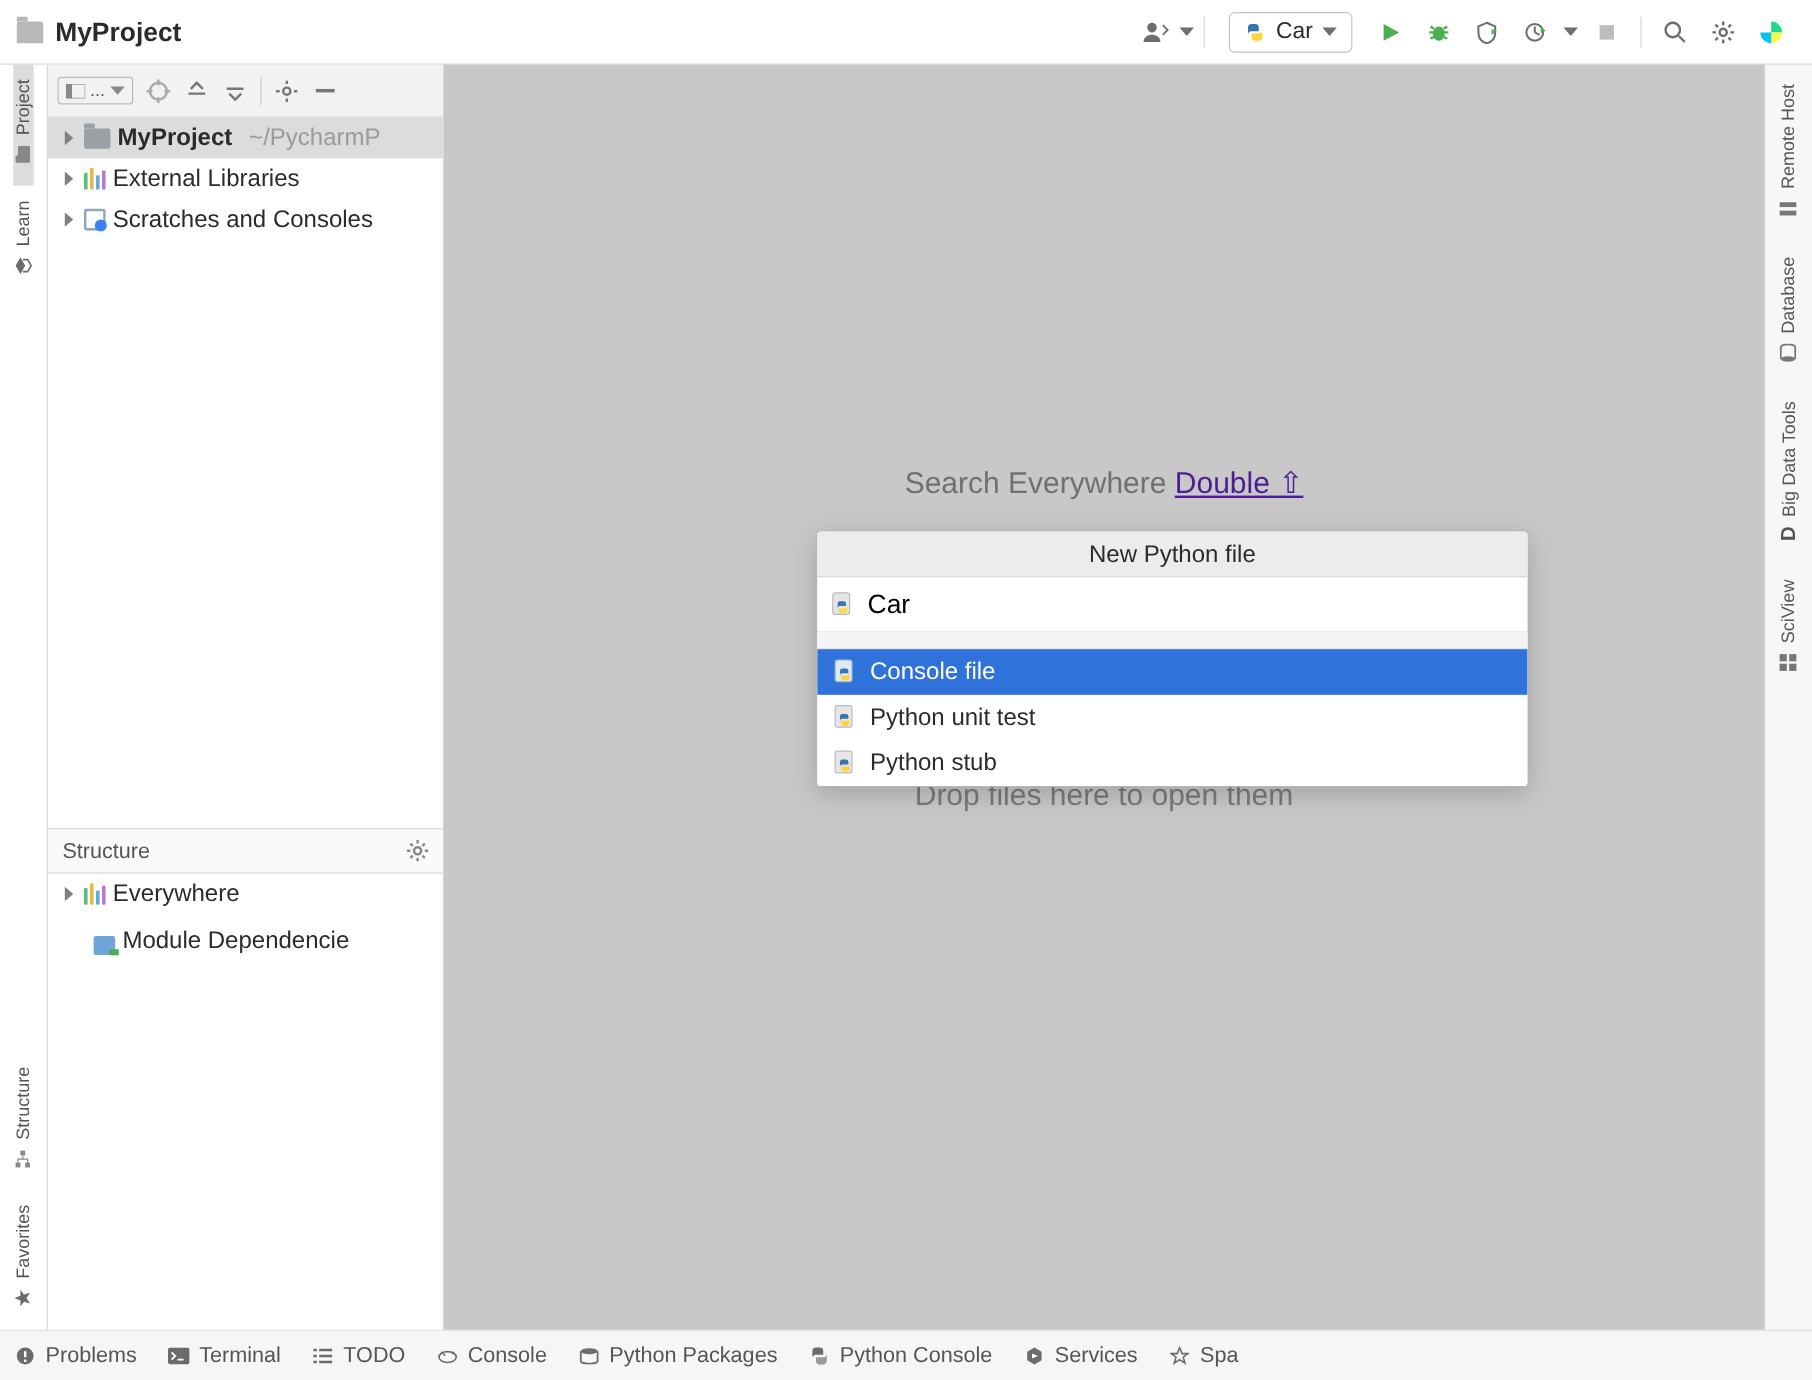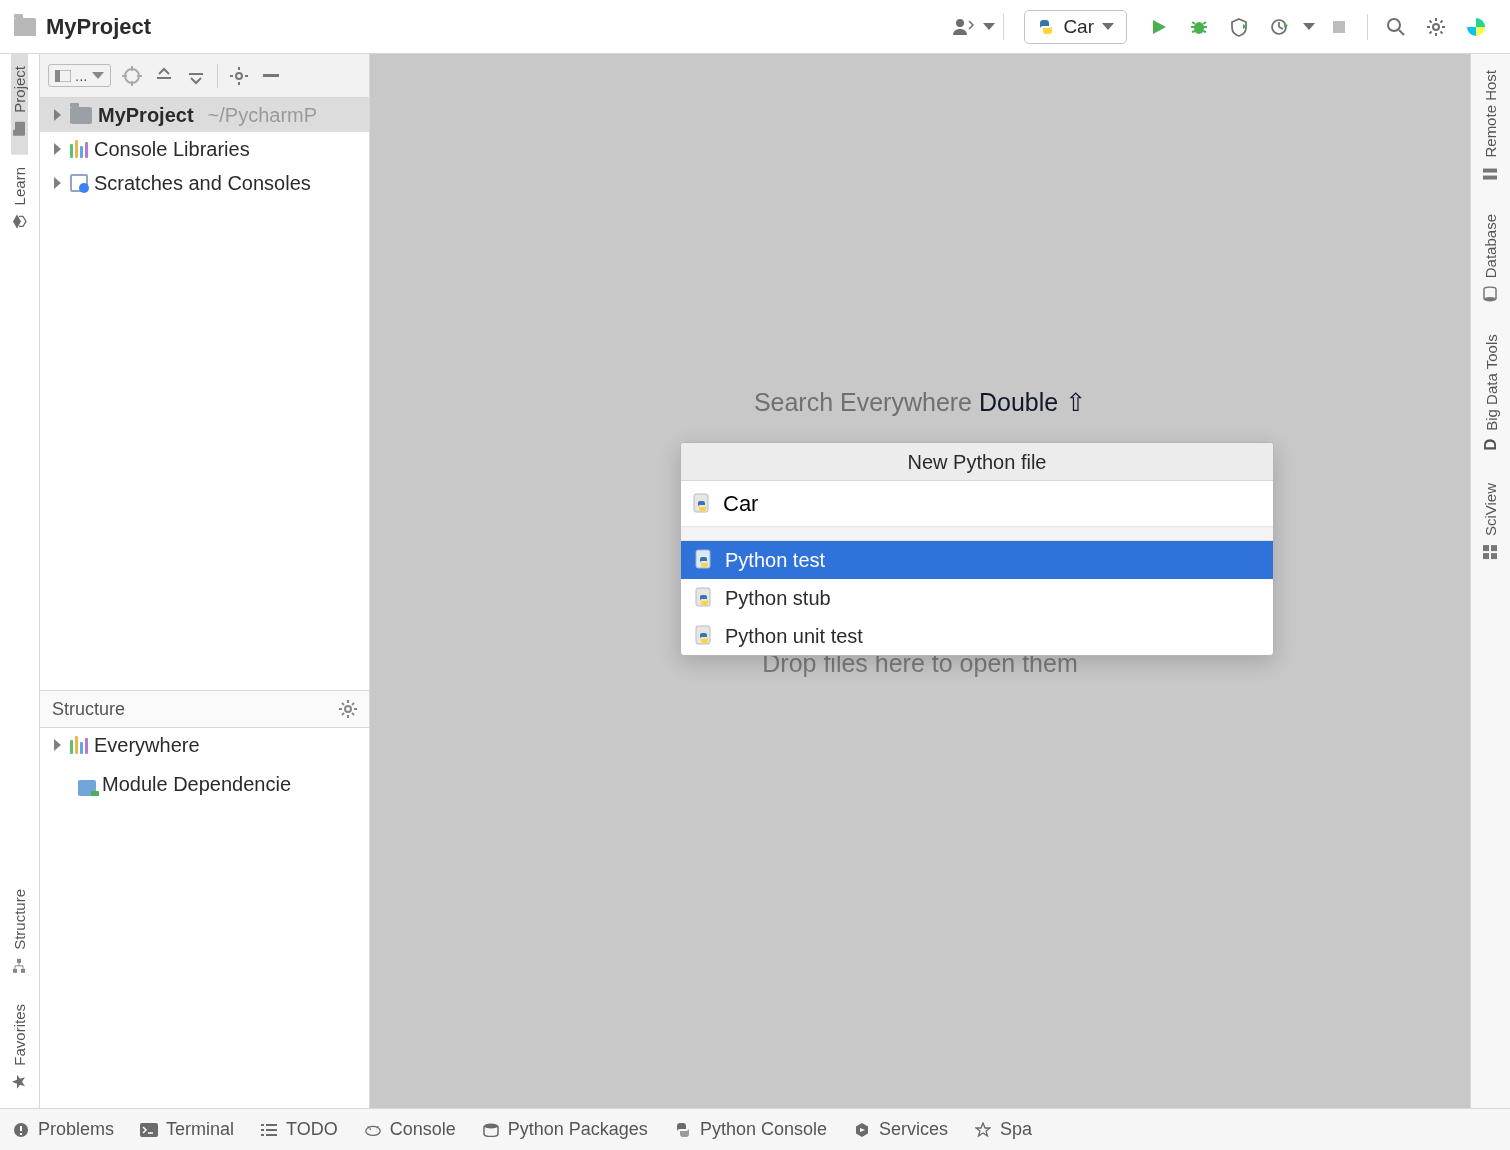"Console Libraries" span { text: Console -> External }
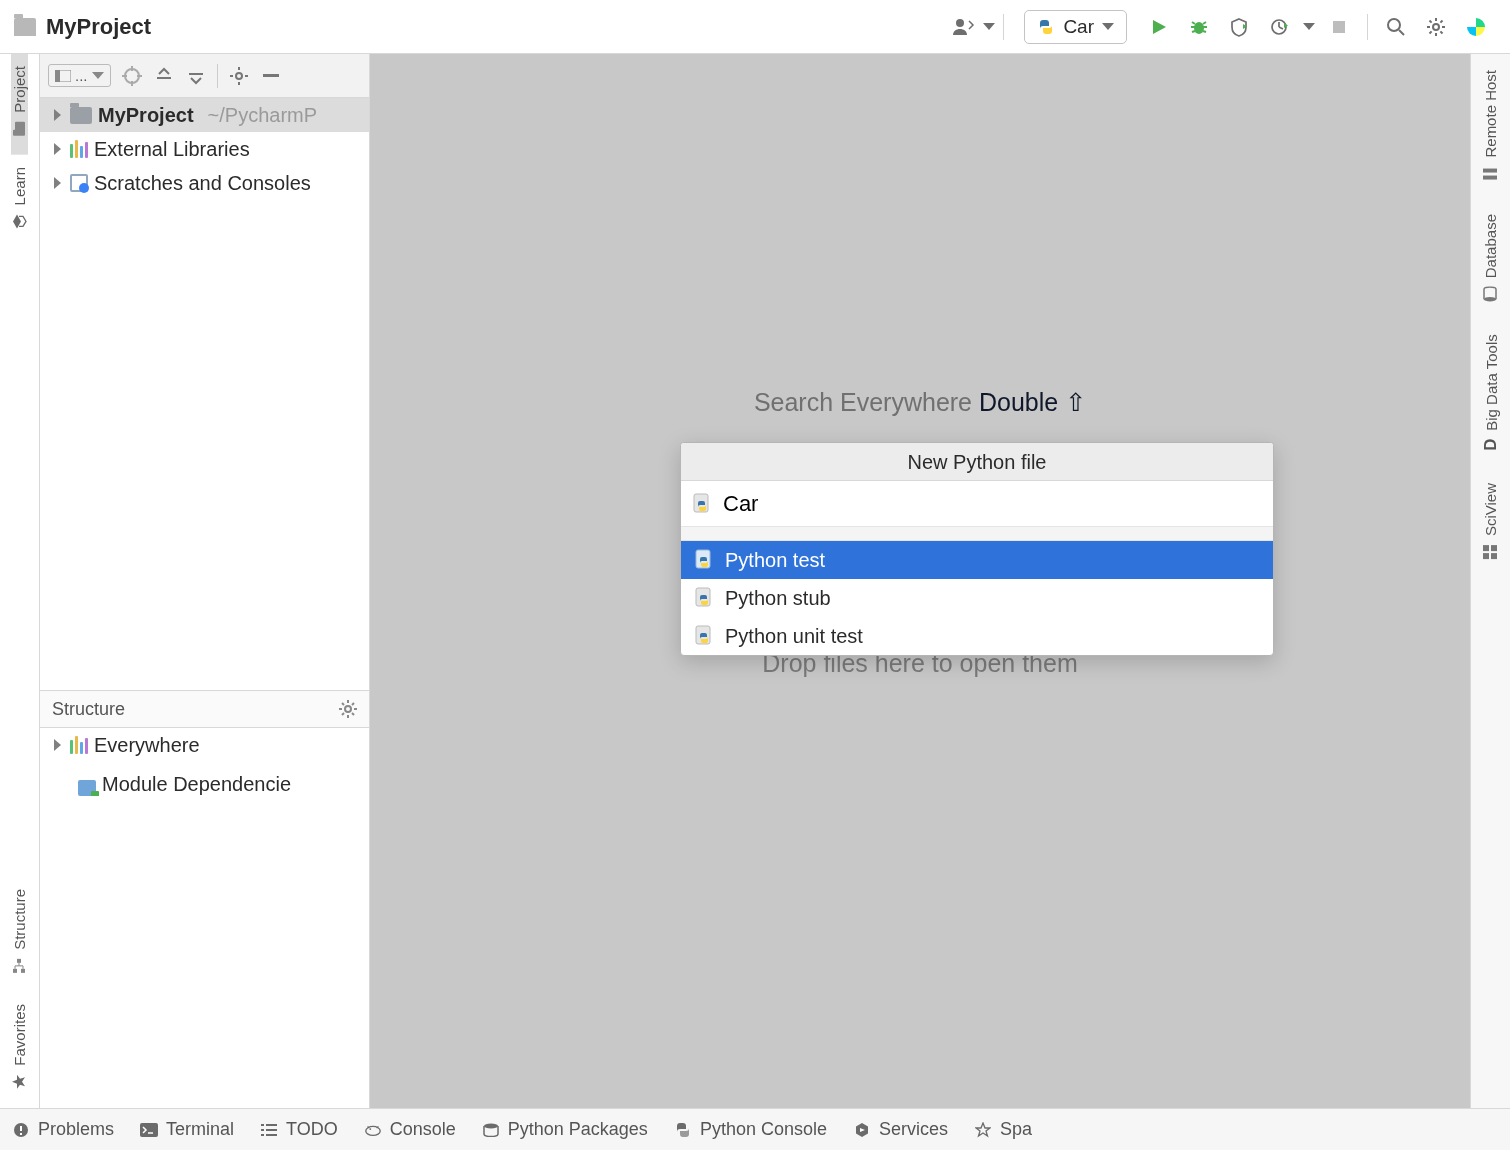"Double ⇧" .hint-line .kbd { color: #0f172a -> #4c1d95; text-decoration: none -> underline }
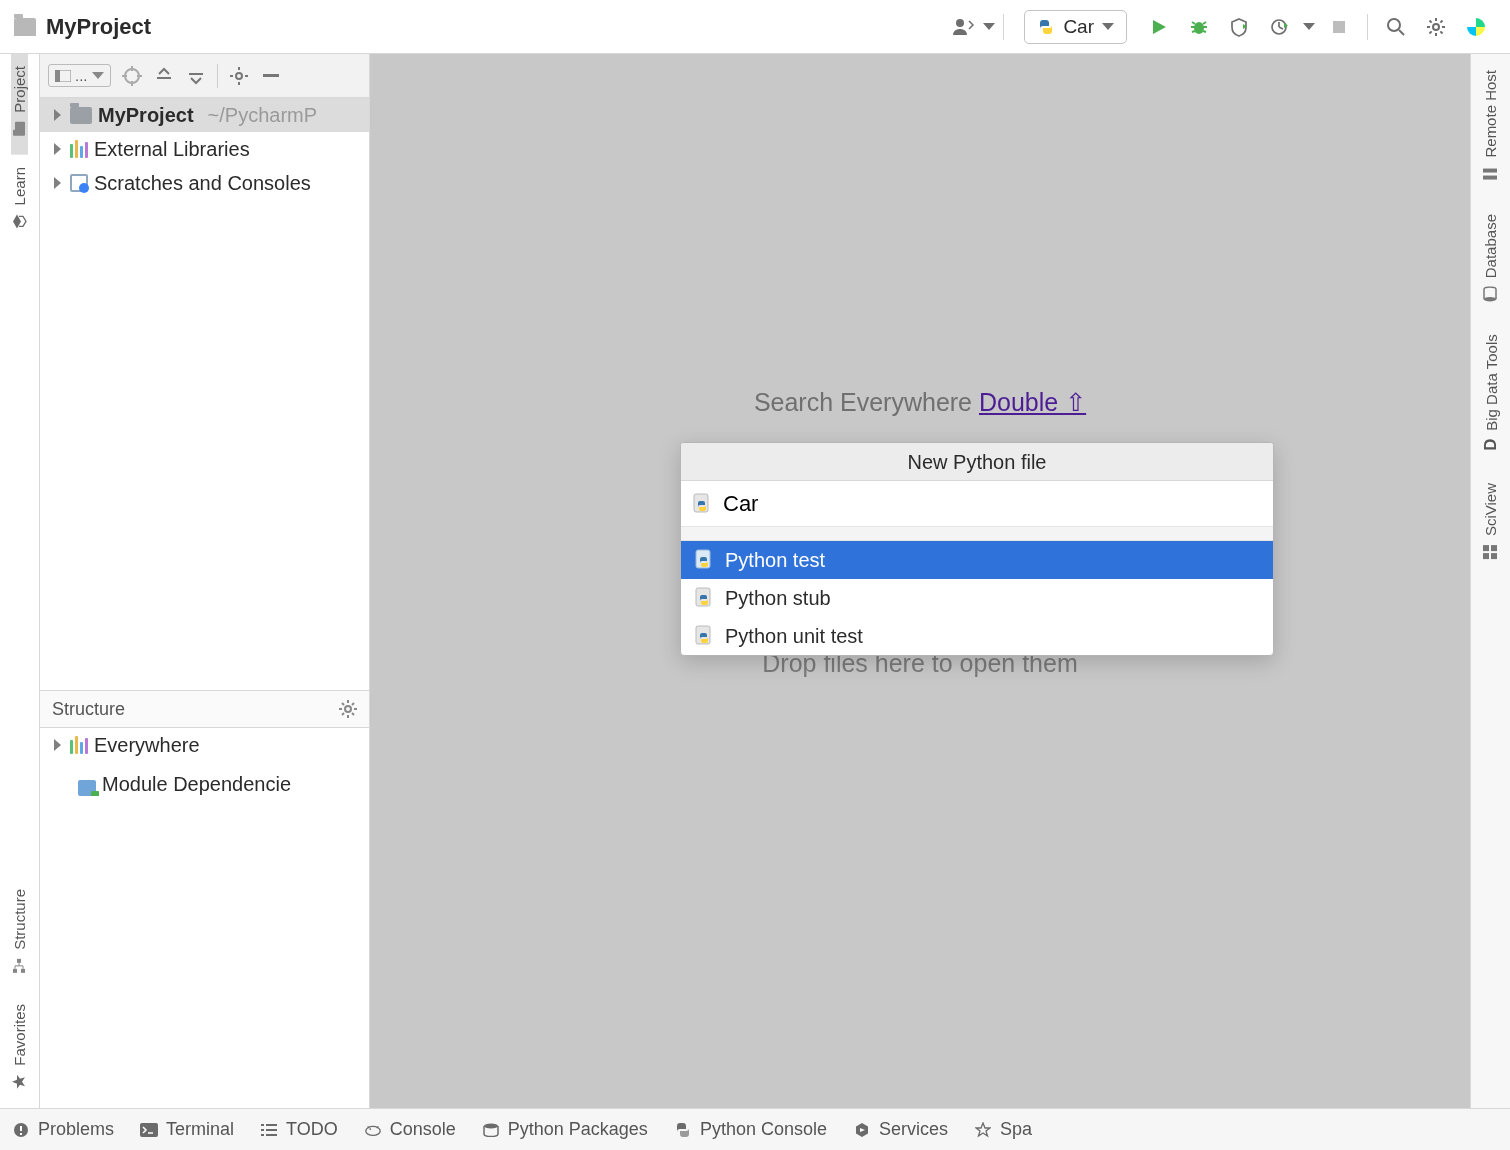"Python test" span { text: Python test -> Console file }
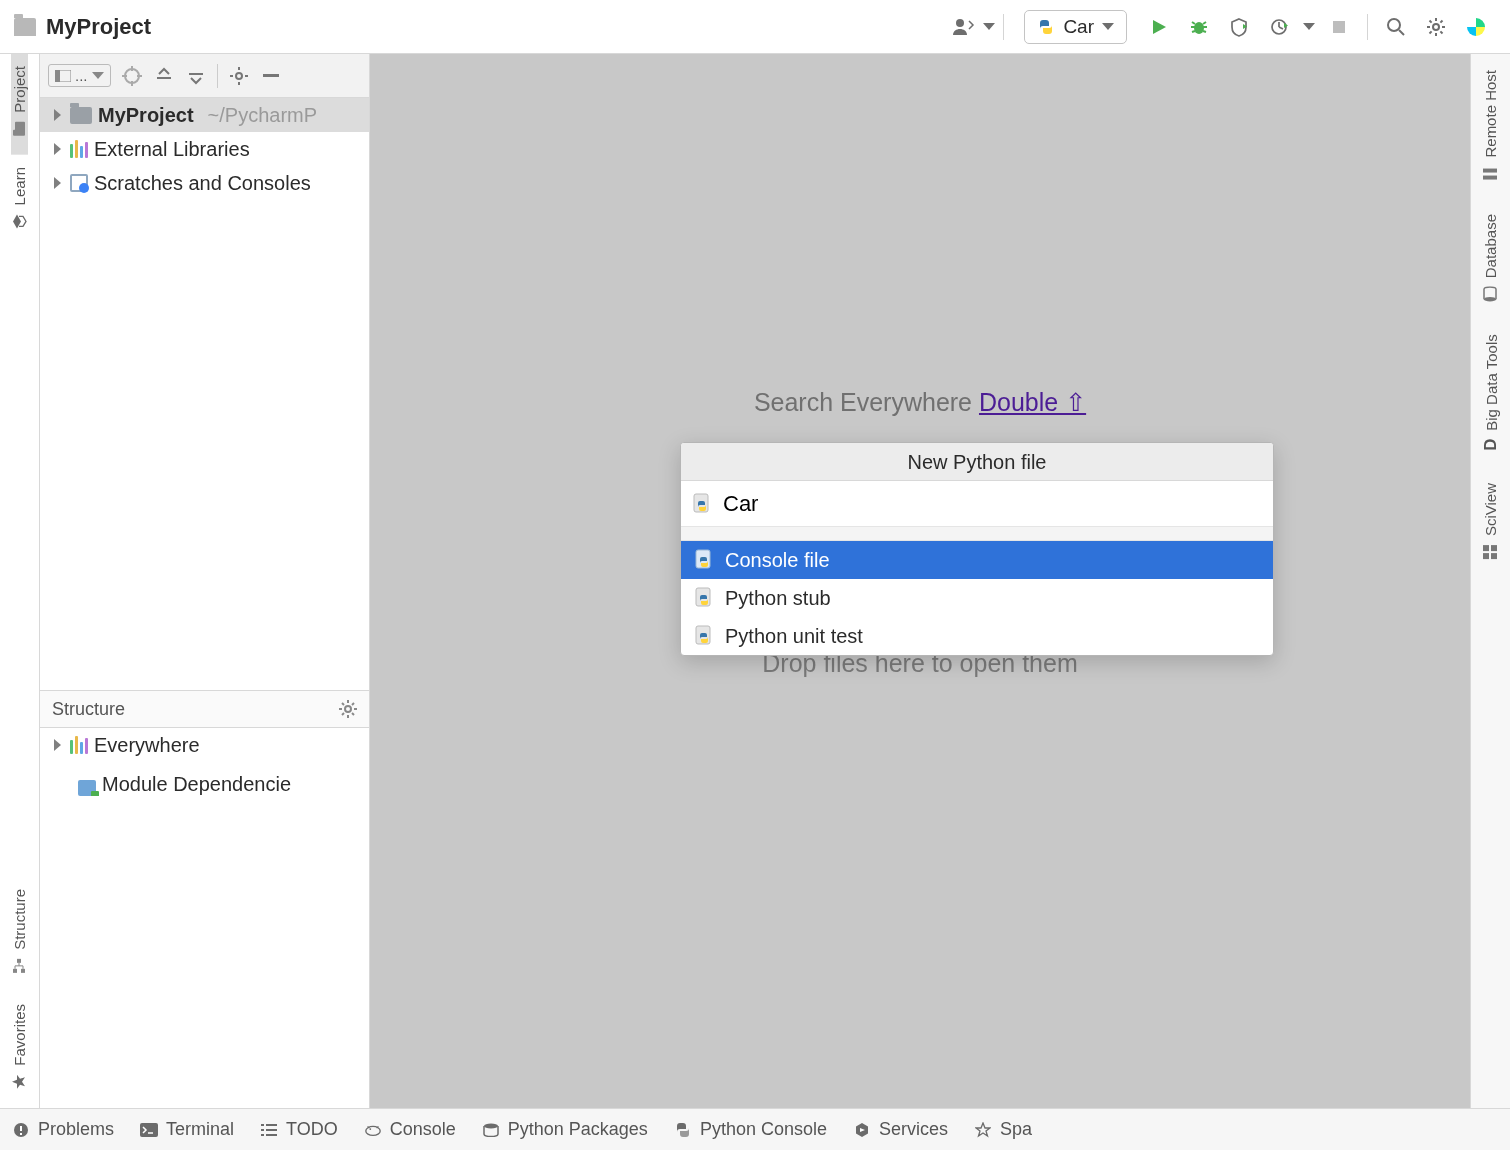"Python stub" div.popup-opt { order: before "Python unit test" -> after "Python unit test" }
